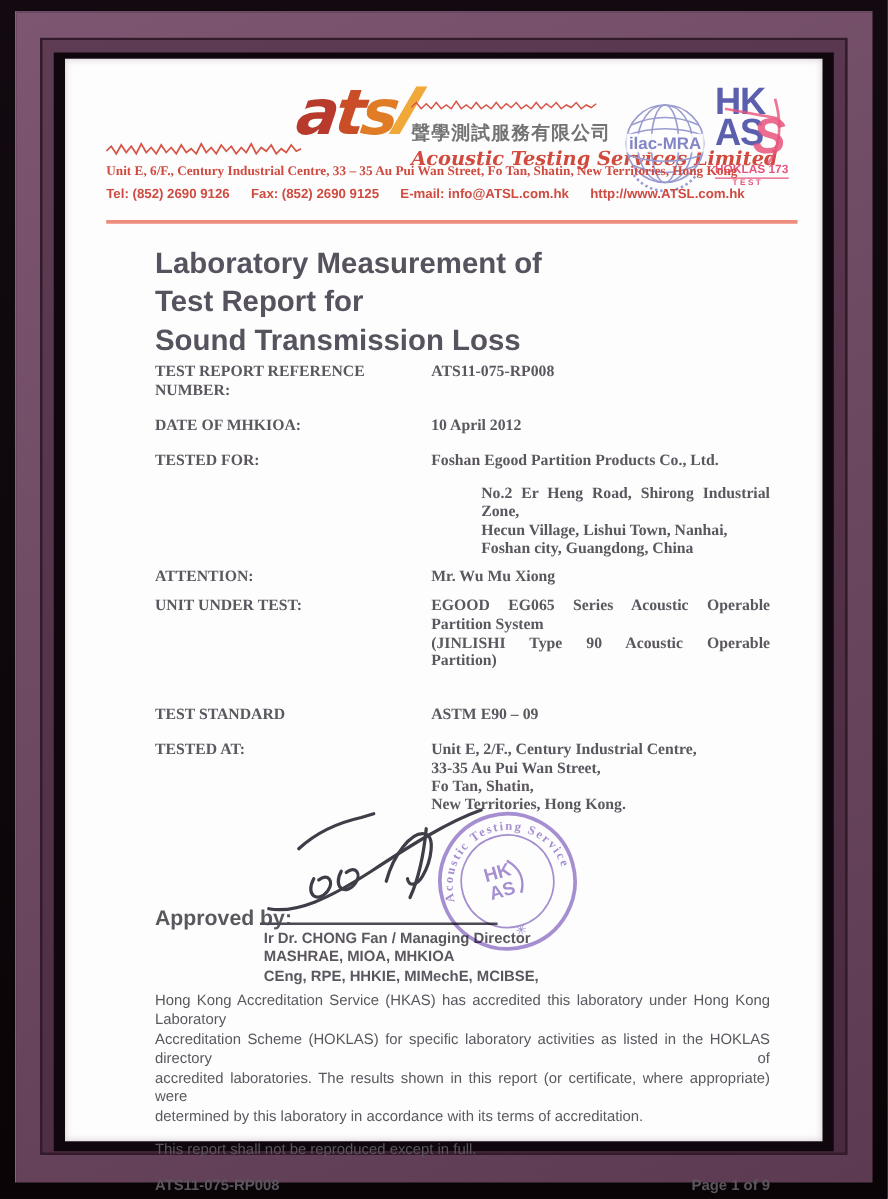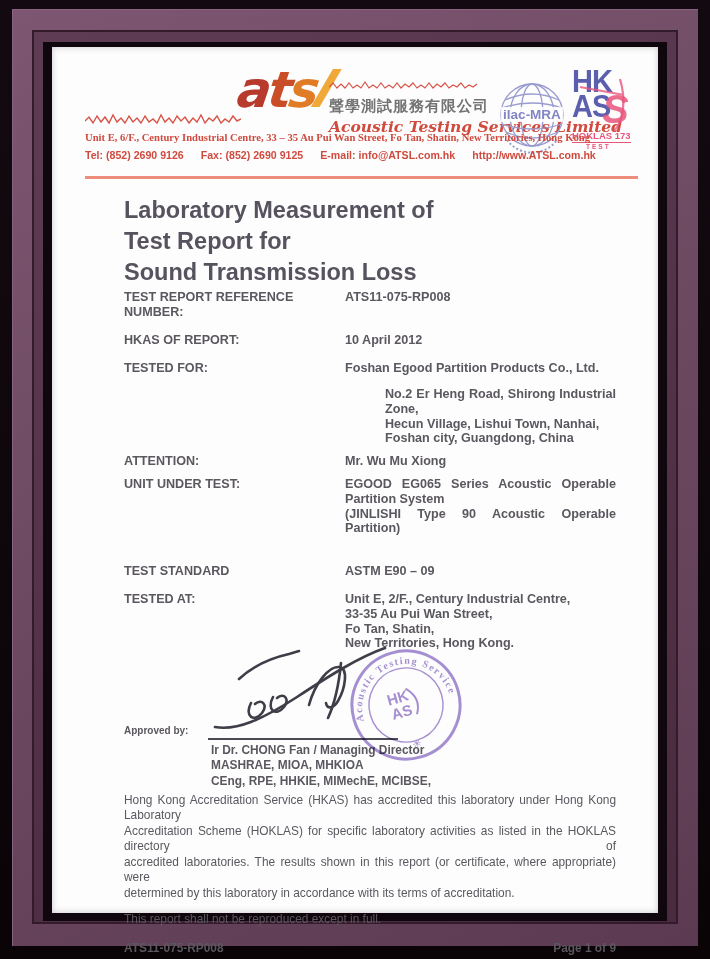"TEST REPORT REFERENCE NUMBER:" .frow { font-family: none -> Liberation Serif, serif }
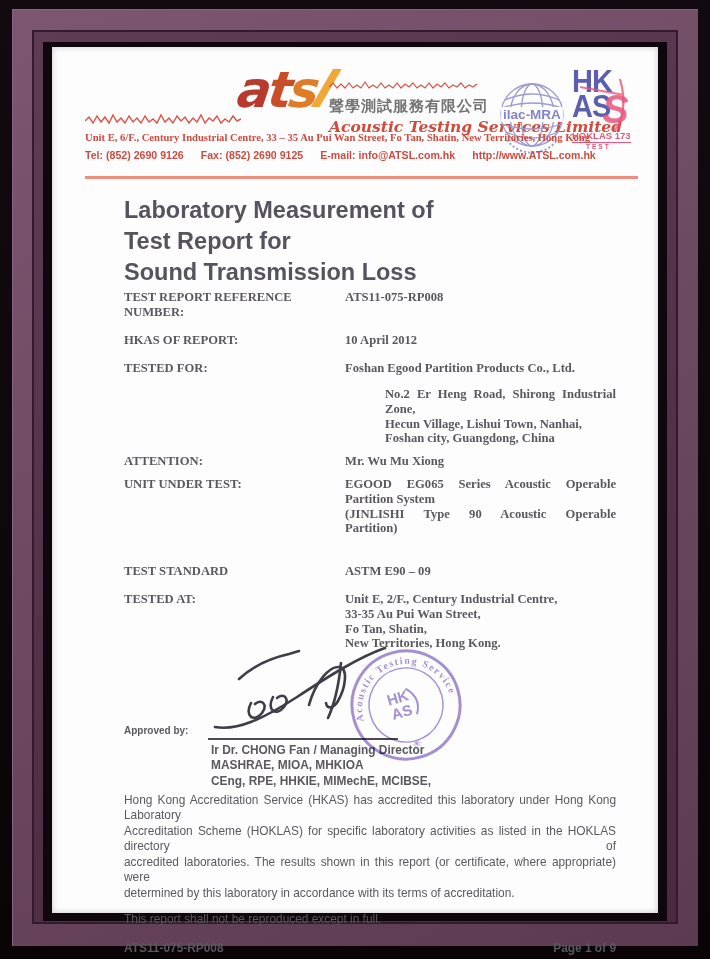"HKAS OF REPORT:" div.flabel { text: HKAS OF REPORT -> DATE OF MHKIOA }
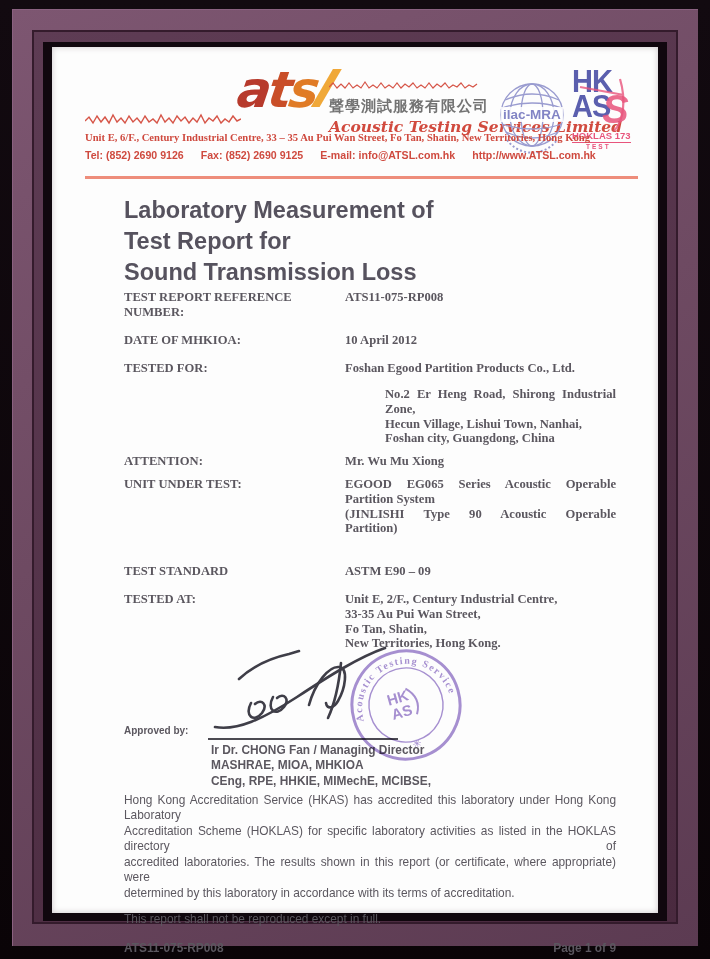"Approved by:" .approved-lbl { font-size: 10px -> 17px }
